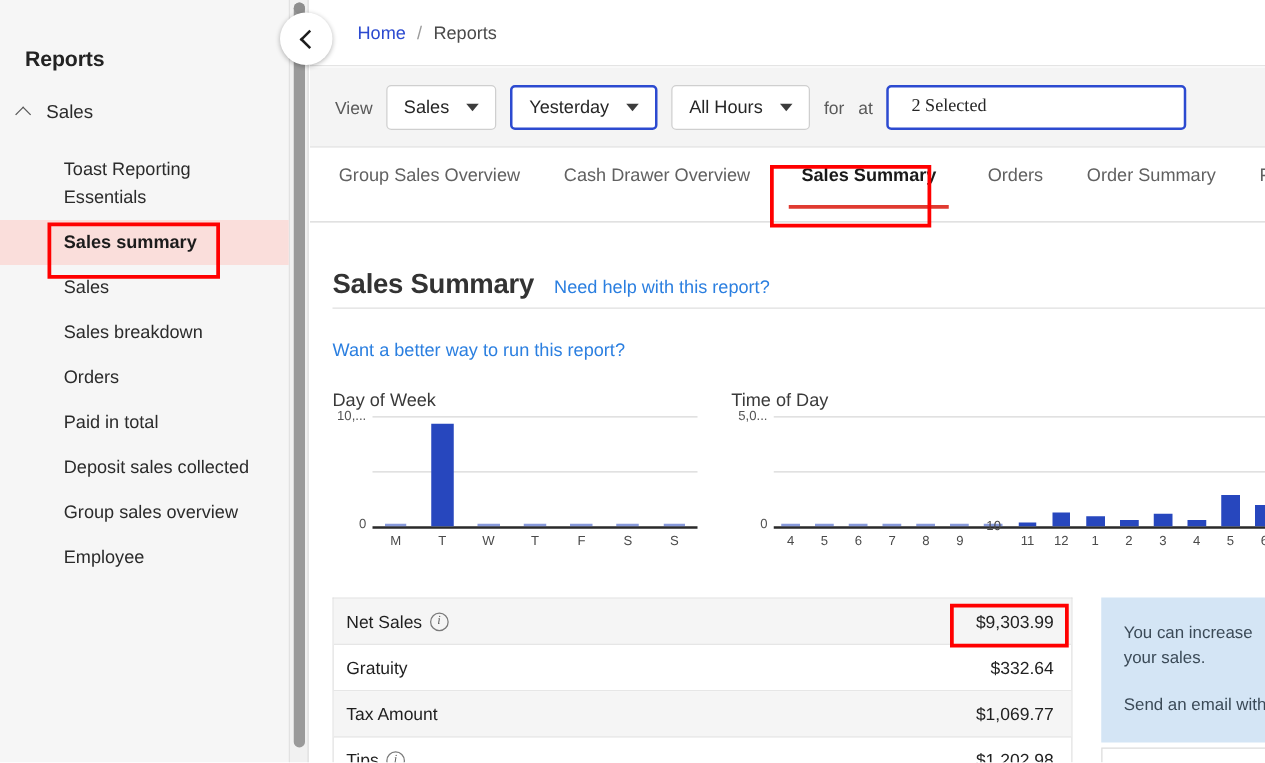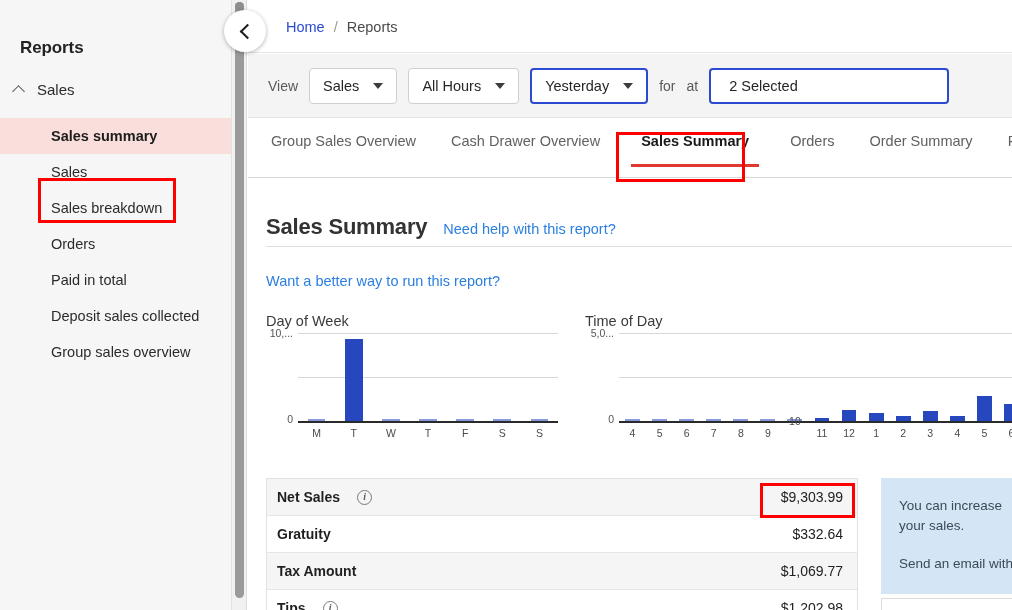"All Hours" div.fctl { order: before "Yesterday" -> after "Yesterday" }
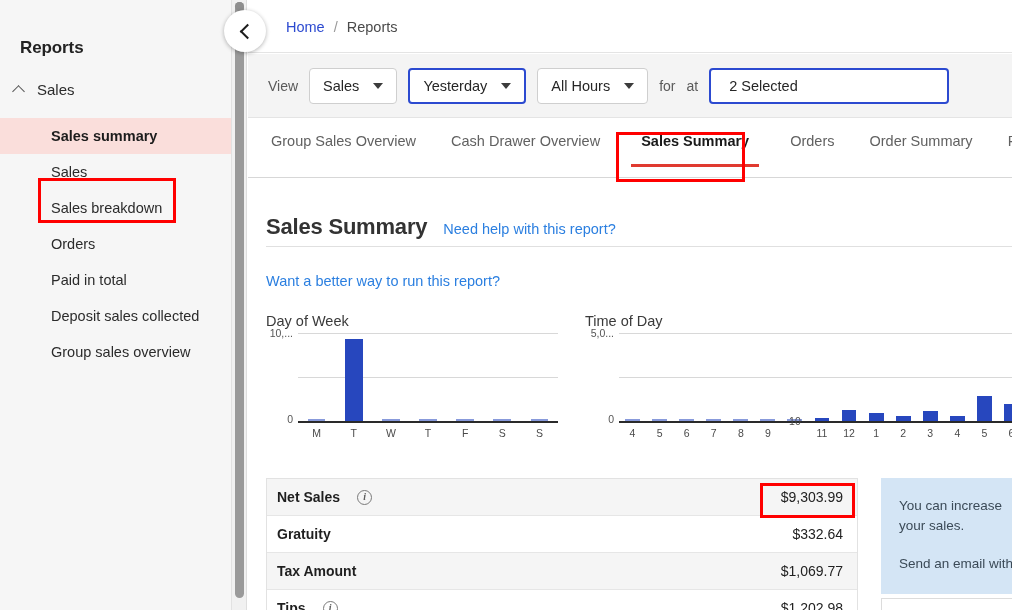"2 Selected" .fctl.wide { font-family: none -> Liberation Serif, serif }
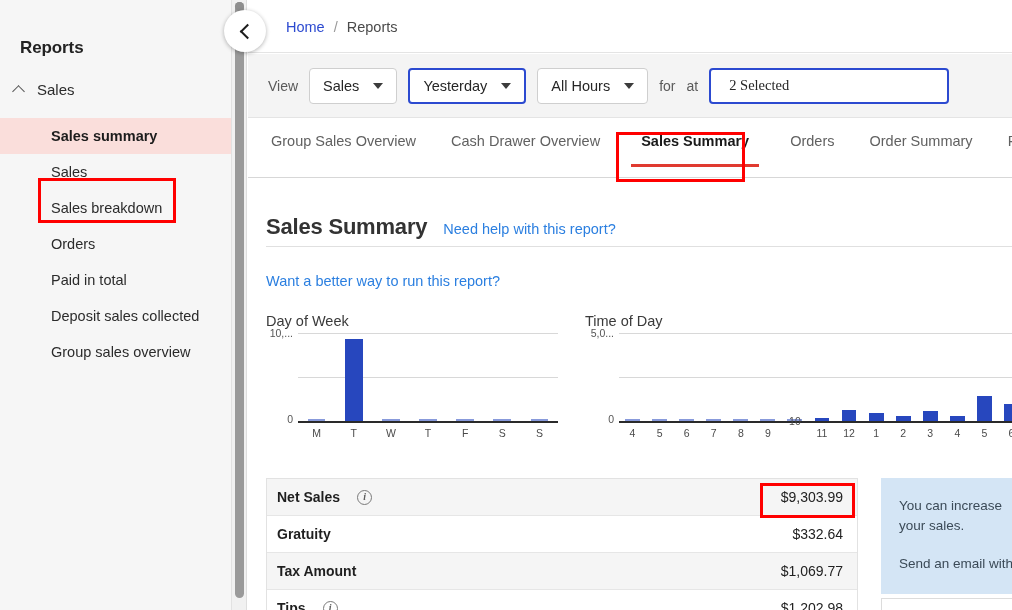"Toast Reporting Essentials" div.sb-item { html: none -> <div> <span>Toast Reporting Essentials</span> </div> }
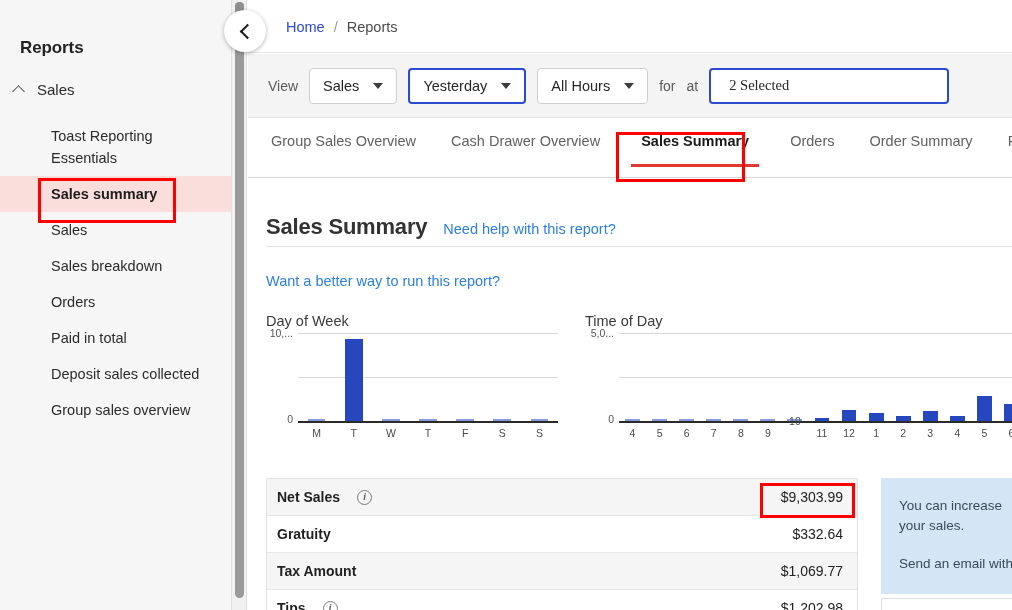"Employee" div.sb-item { html: none -> <div> <span>Employee</span> </div> }
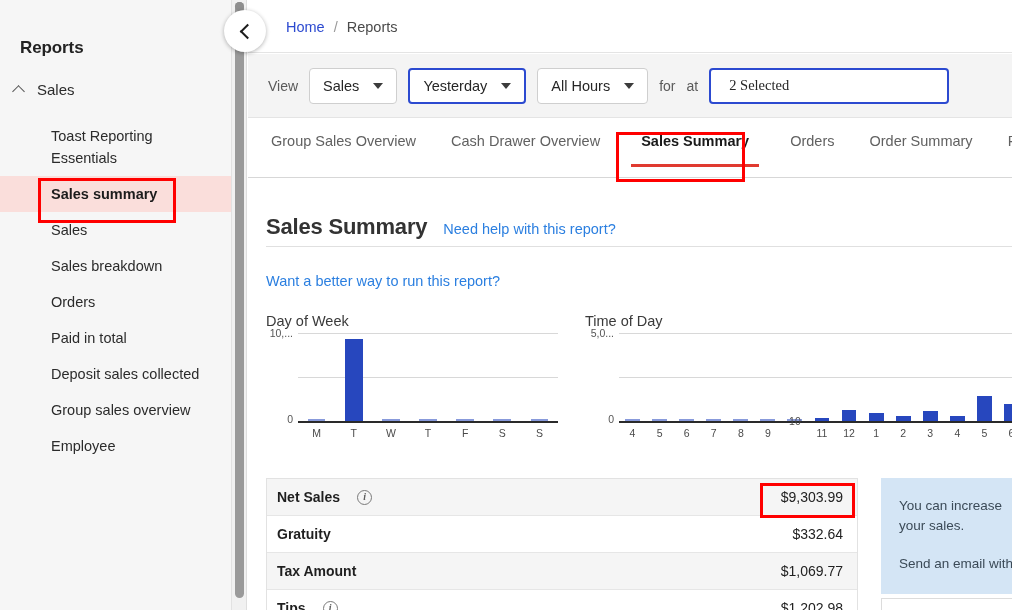"Net Sales" .tlabel { font-weight: bold -> normal; gap: 17px -> 6px }
